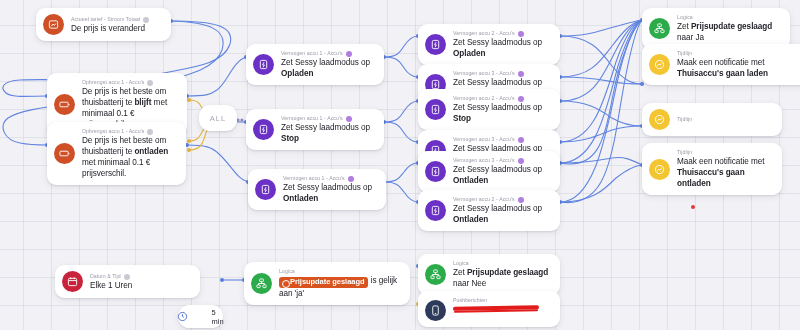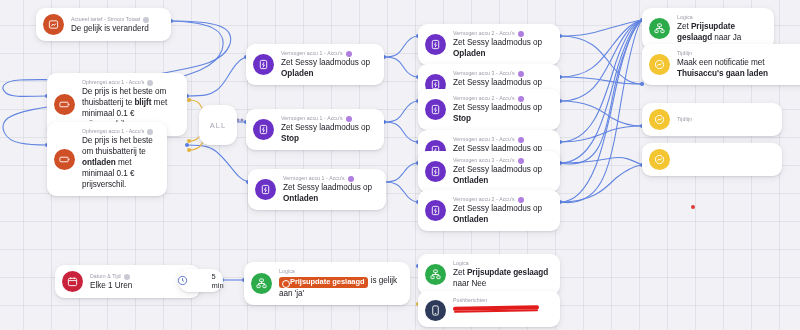"De gelijk is veranderd" div.ttl { text: gelijk -> prijs }
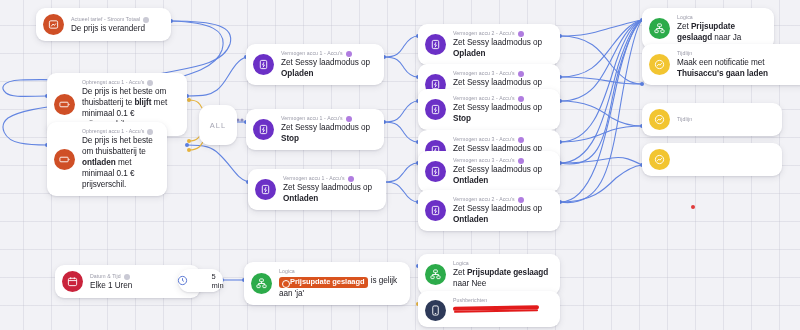"Zet Prijsupdate geslaagd naar Ja" div.node { width: 132px -> 148px }
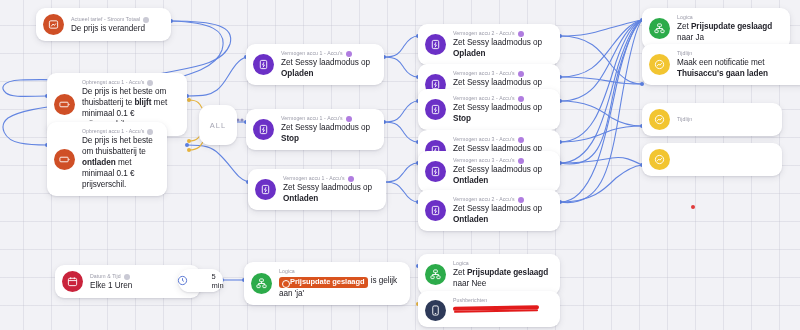"ALL" div.gate { height: 40px -> 26px }
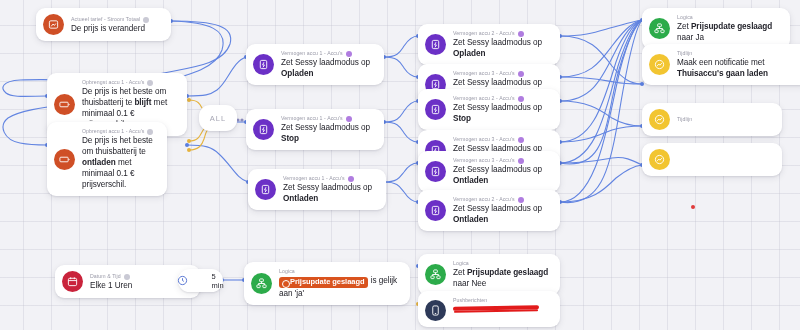"De prijs is het beste om thuisbatterij te ontladen" div.node { width: 120px -> 139px }
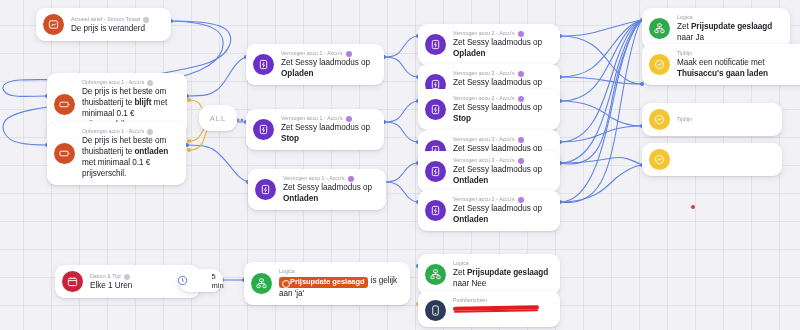"Maak een notificatie met Thuisaccu's gaan ontladen" div.body { html: none -> <div> <div>Tijdlijn</div> <div><span>Maak een notificatie met </span><b>Thuisaccu's gaan ontladen</b></div> </div> }
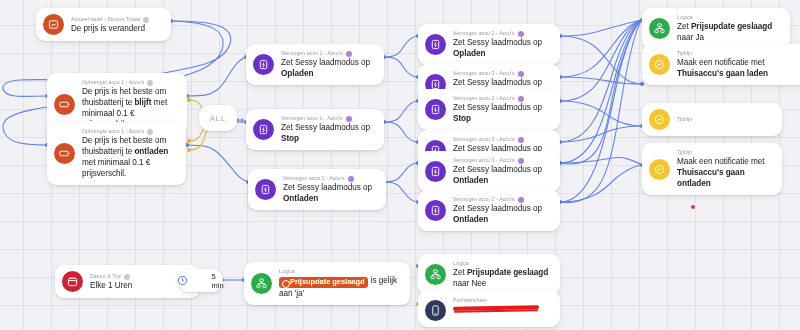"5 min" .delay { margin-top: none -> 36px }
